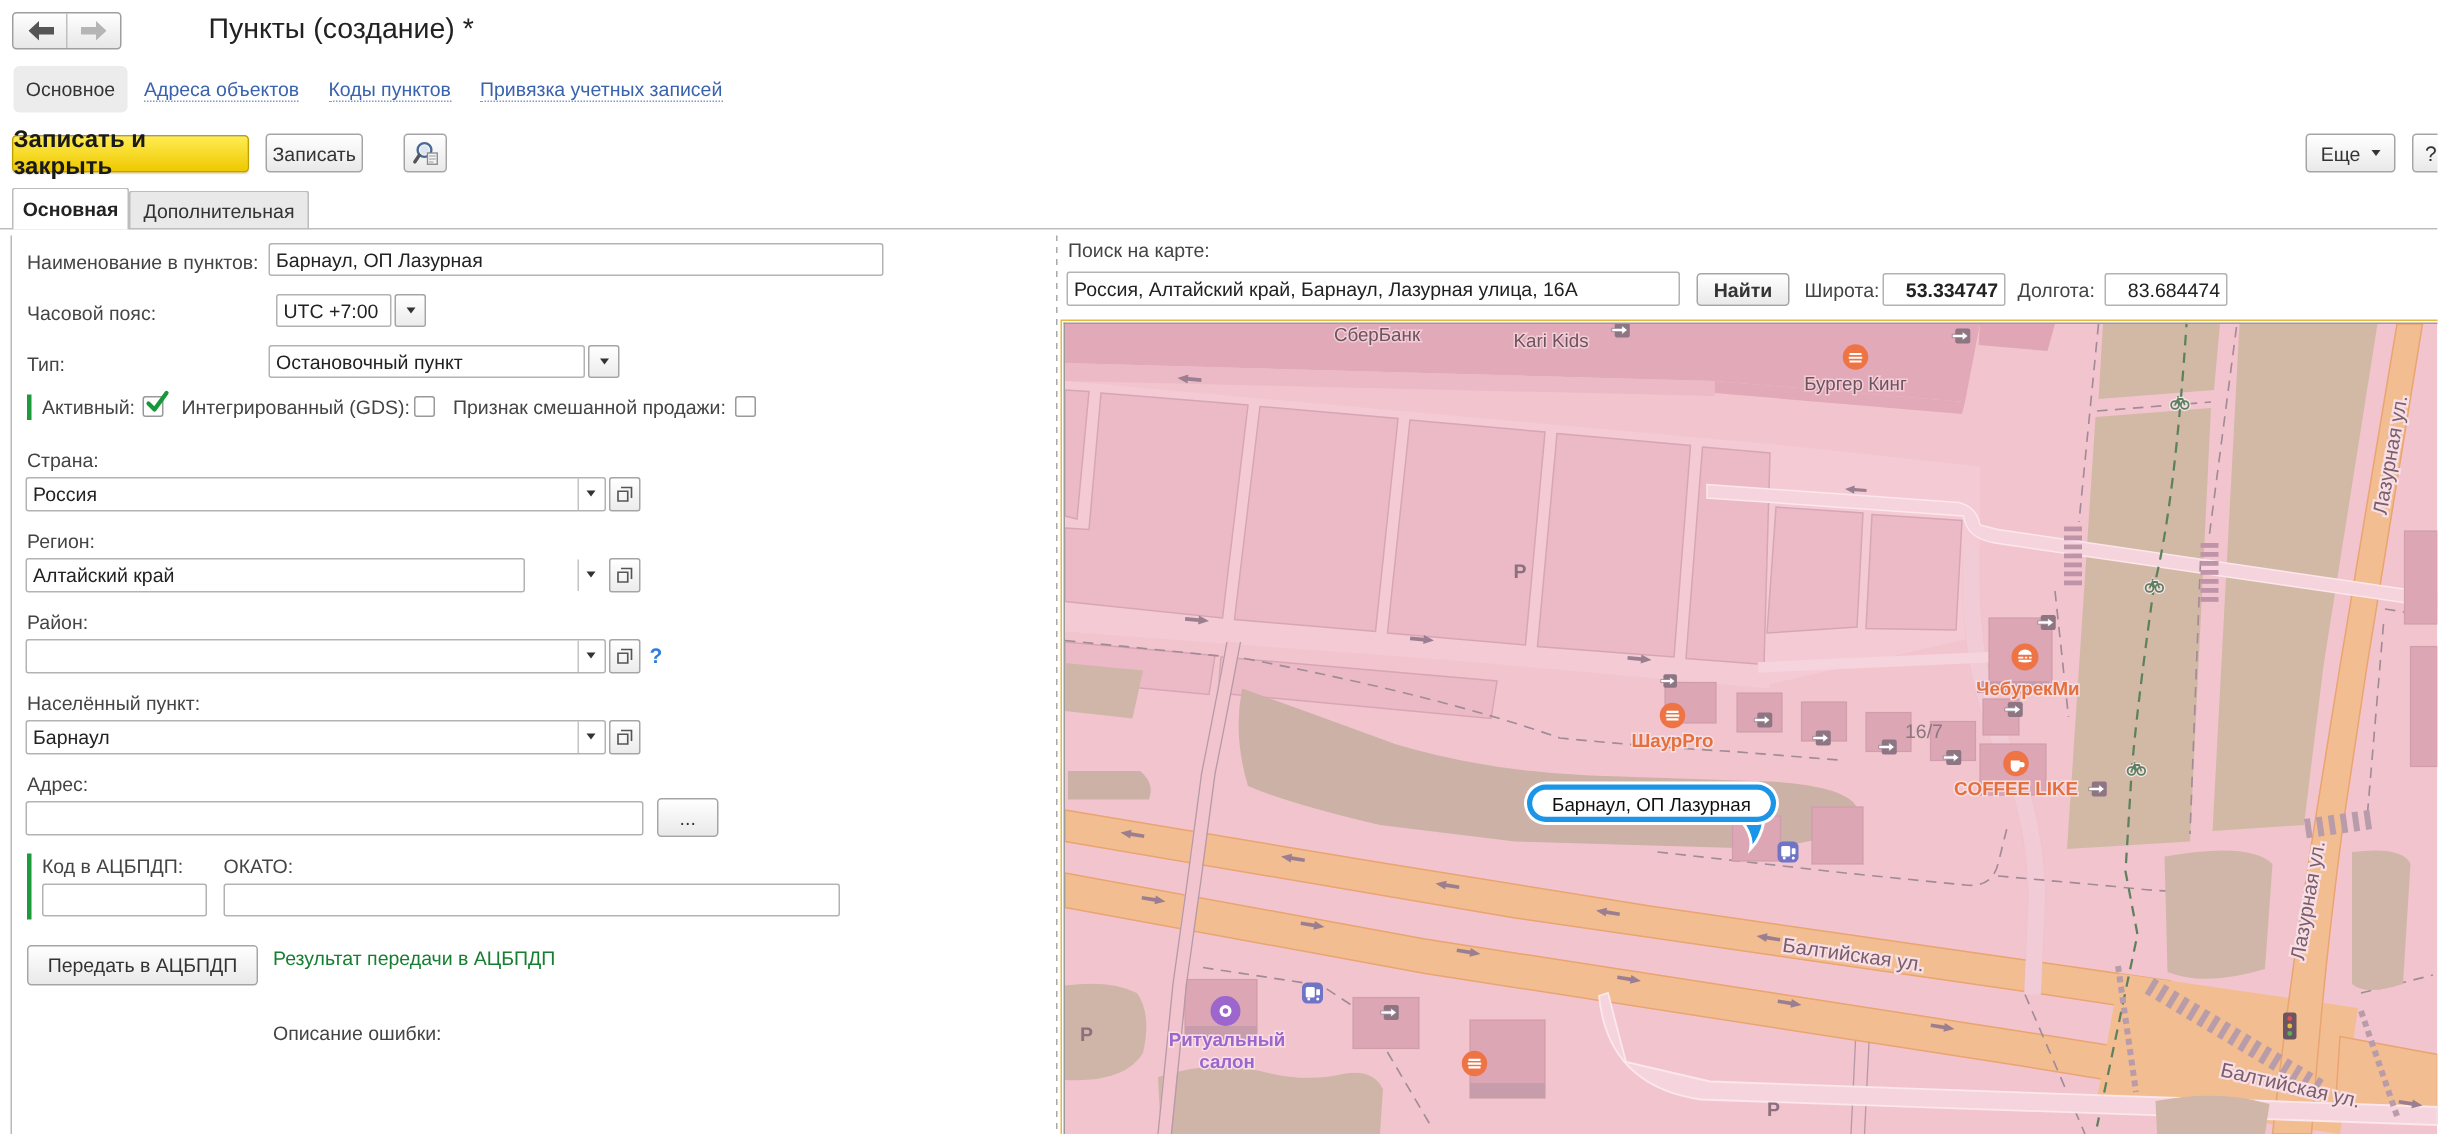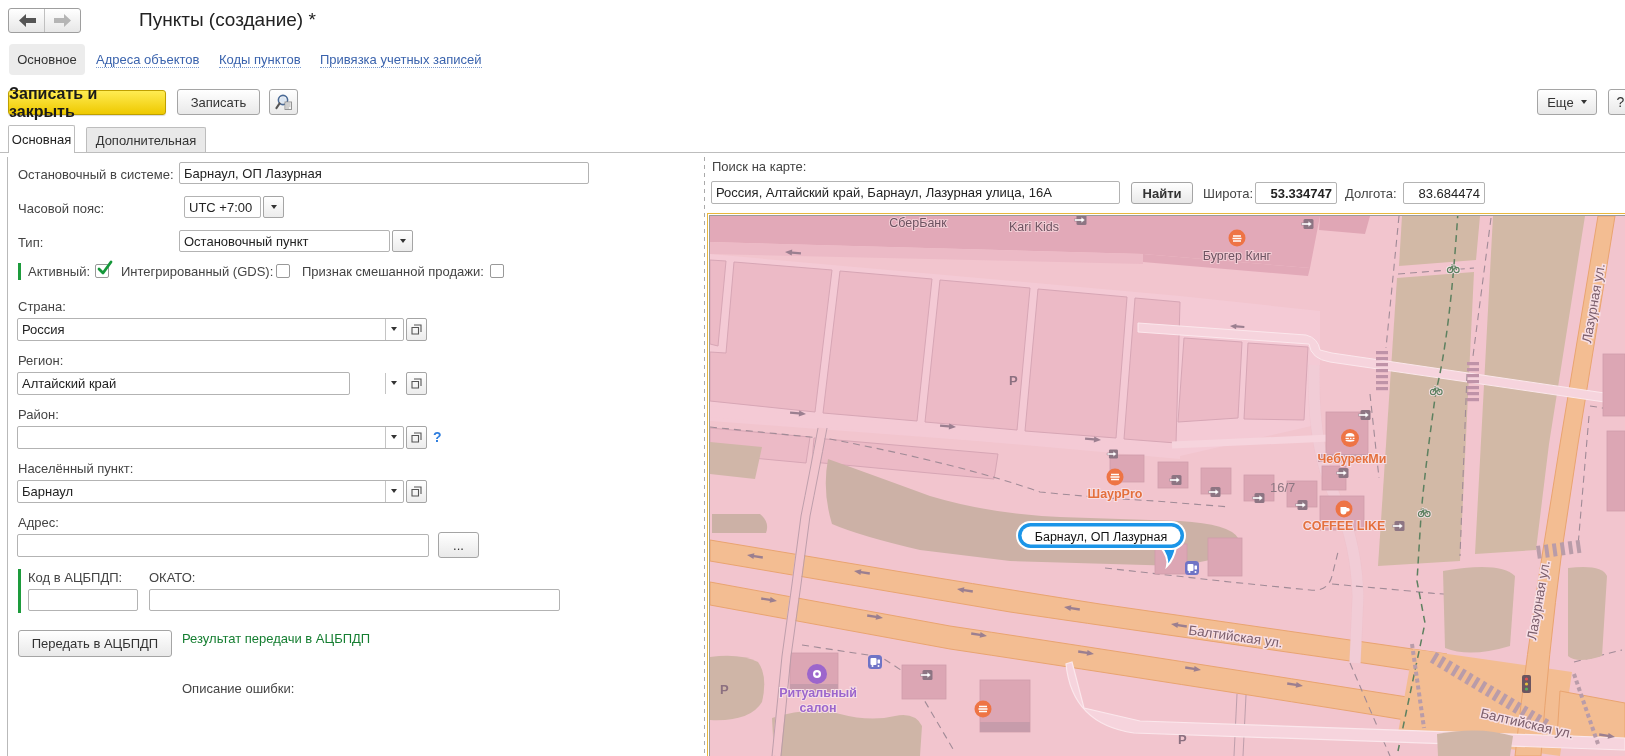"Записать" div.btn { width: 83px -> 65px }
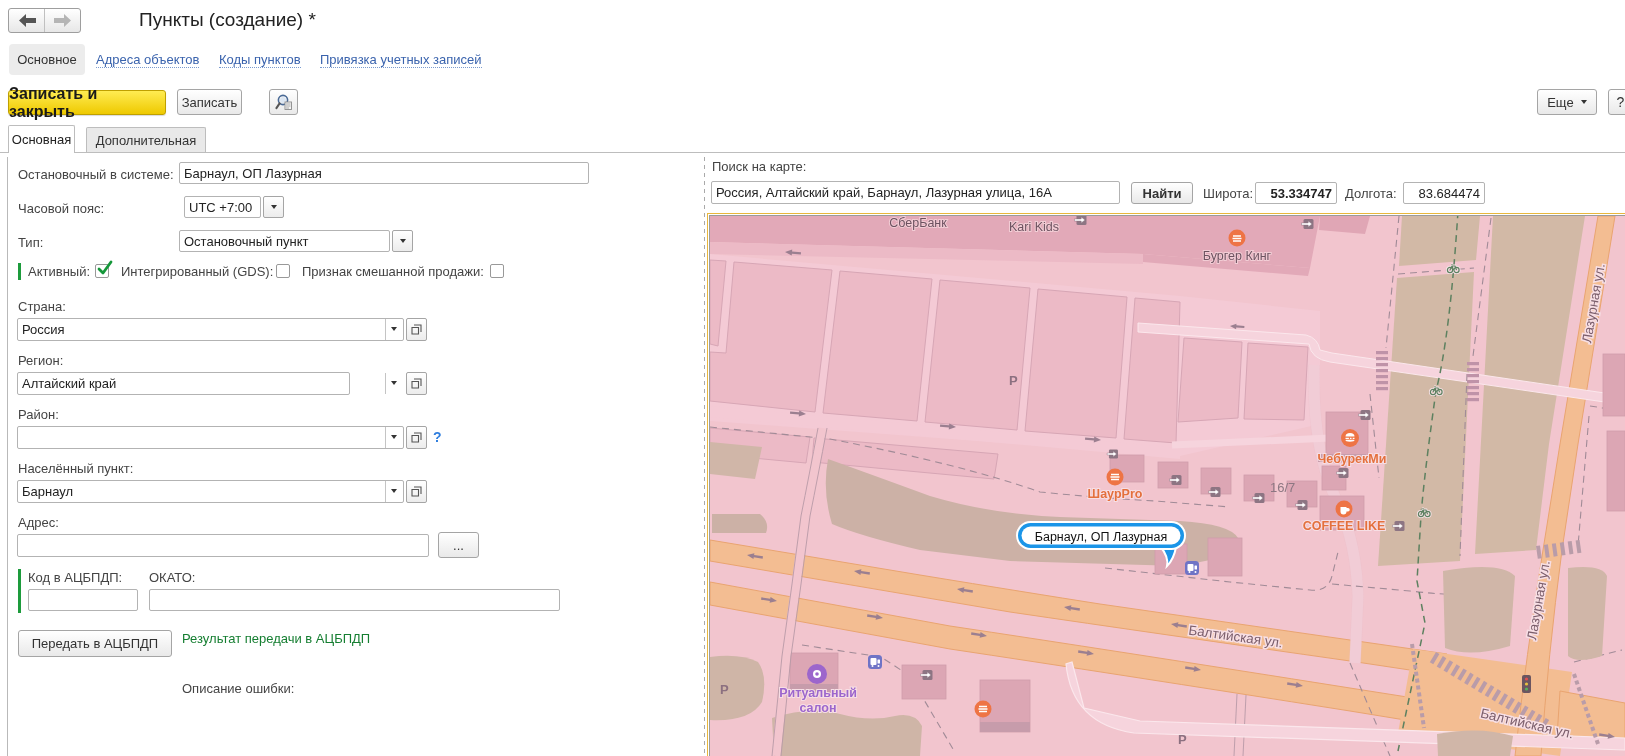"Основная" div.abs { font-weight: none -> bold; width: 67px -> 78px }
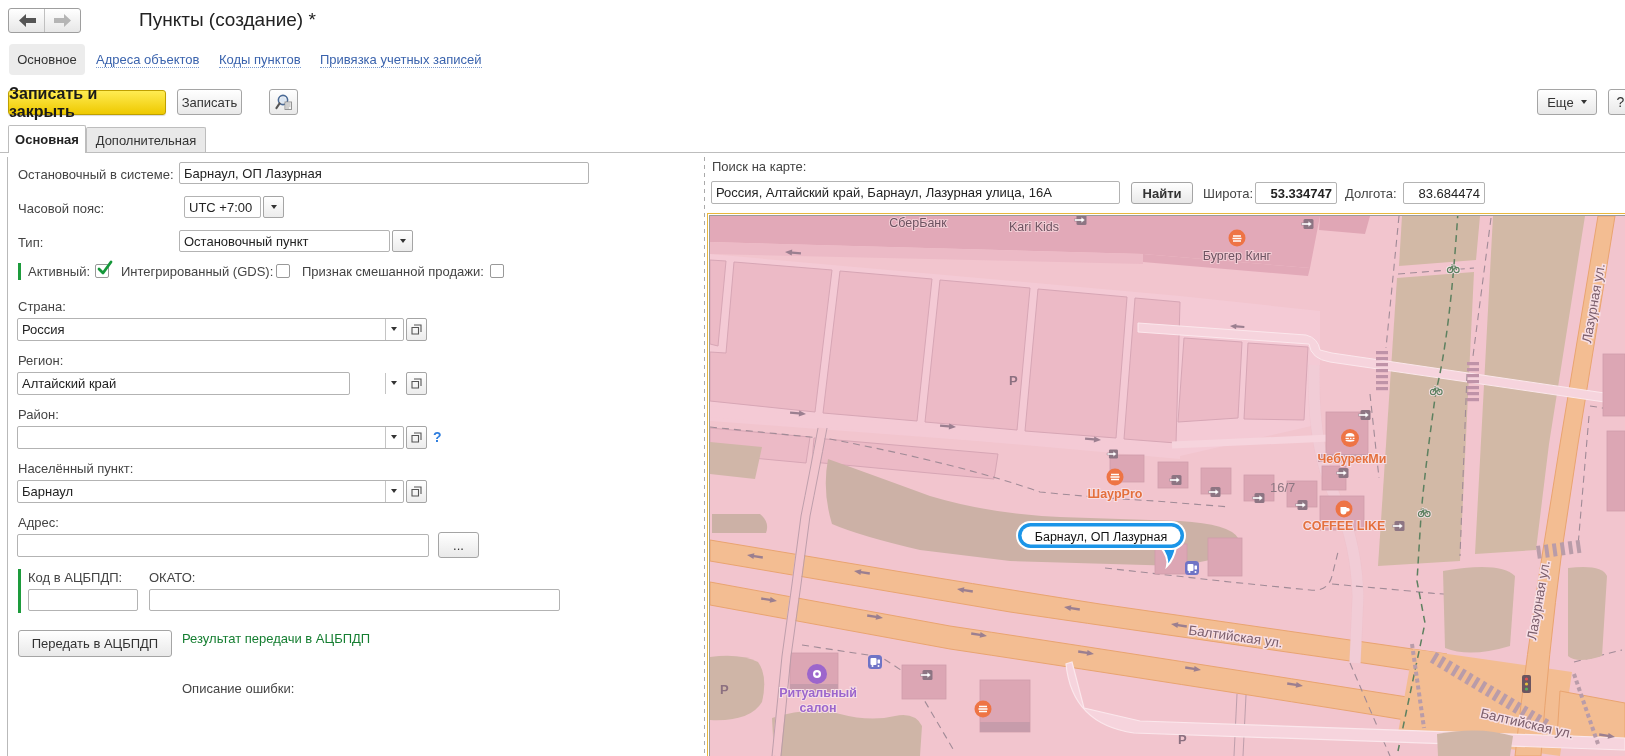"Остановочный в системе:" div.lbl { text: Остановочный в системе -> Наименование в пунктов }
